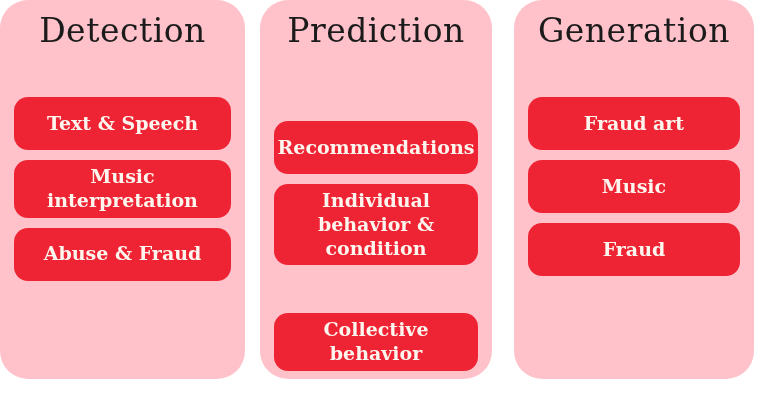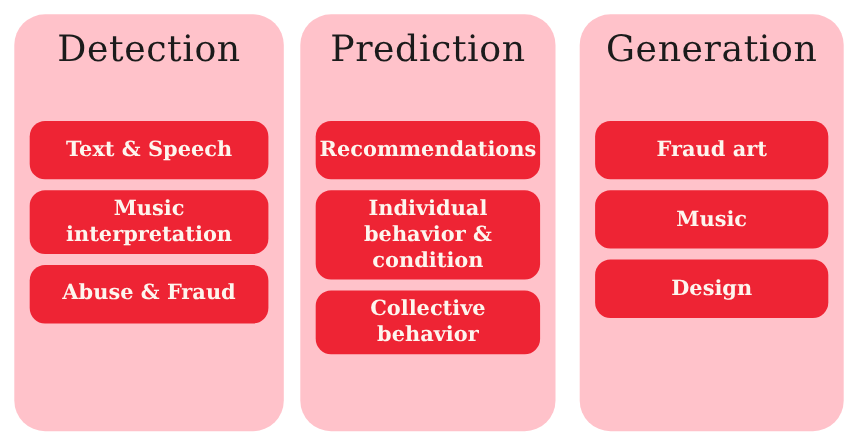"Detection" .canvas { padding: 13px -> none }
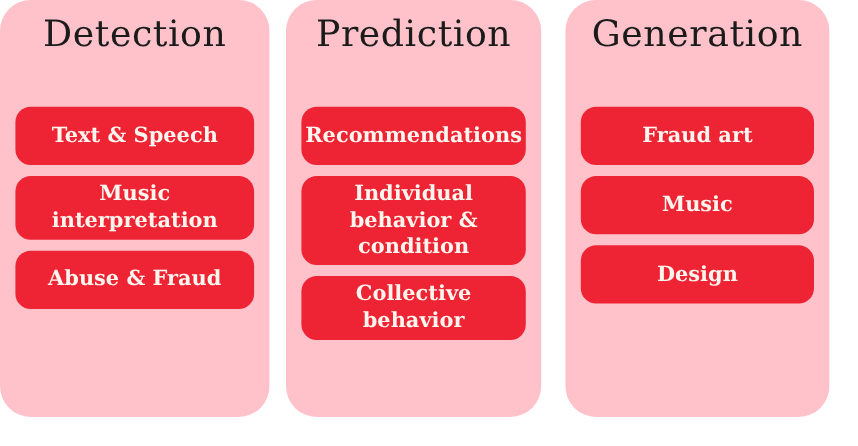"Prediction" .card.col-1 { gap: none -> 24px }
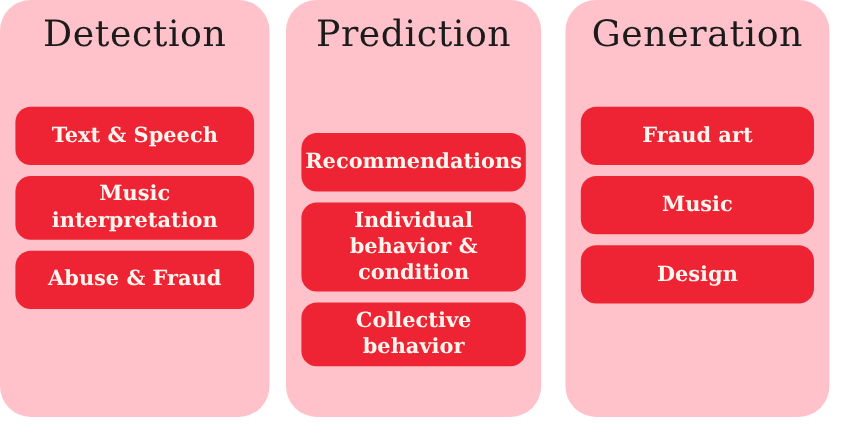"Design" div.item { text: Design -> Fraud }
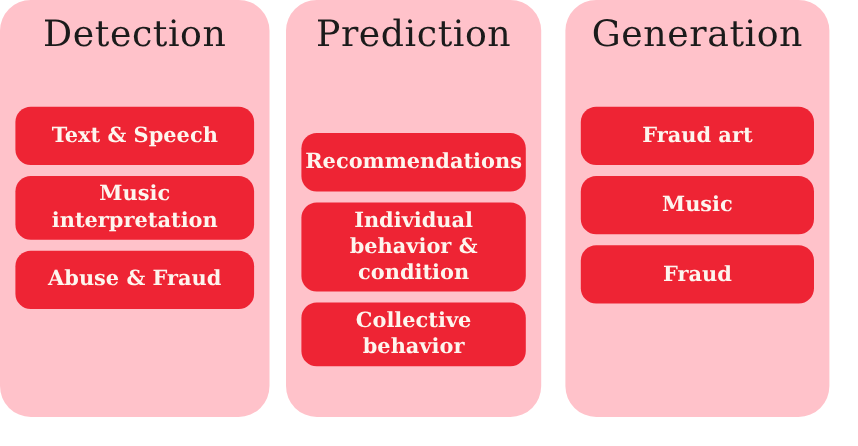"Collective behavior" .item.big-gap { margin-top: none -> 38px }
